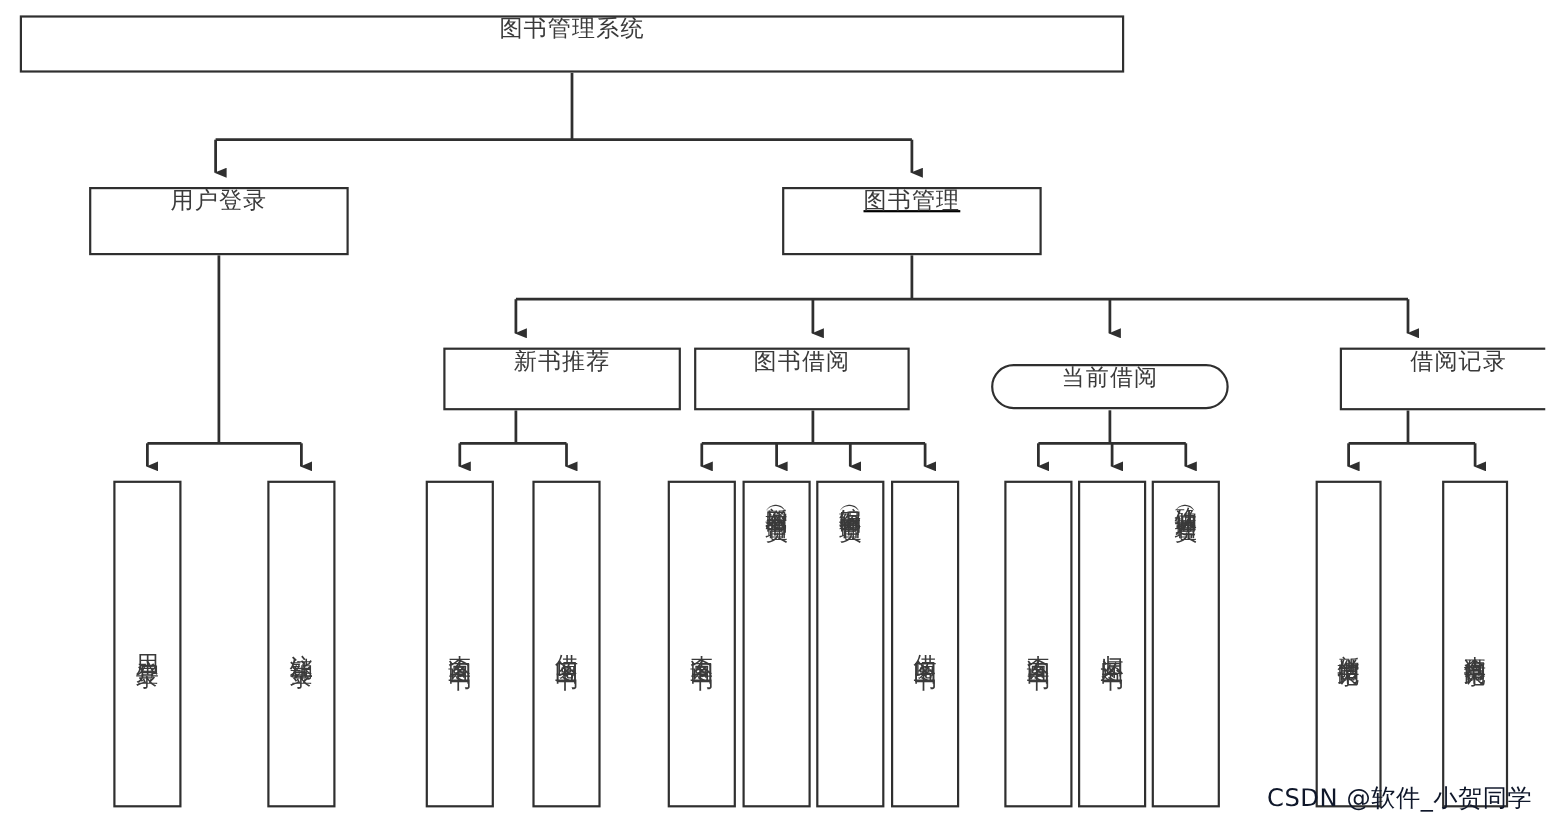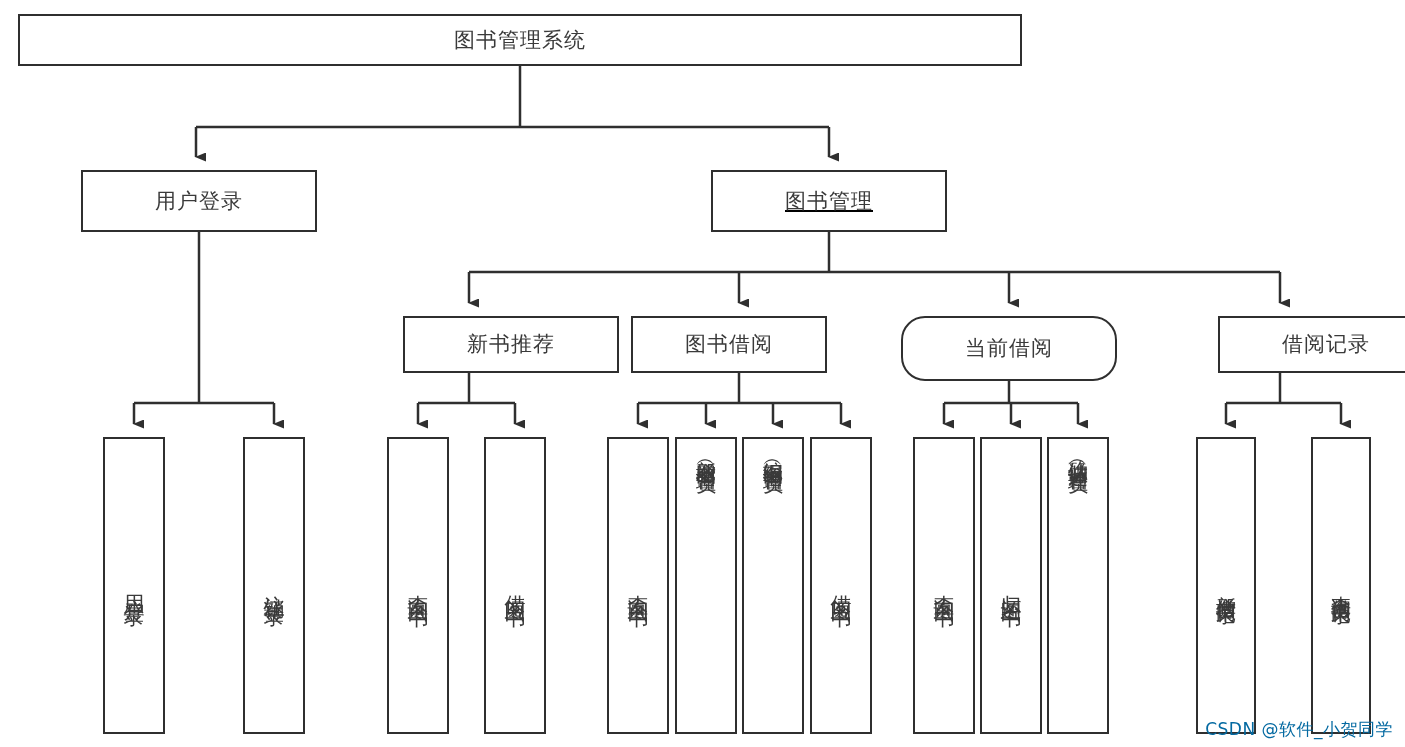"图书管理系统" .node { align-items: center -> none }
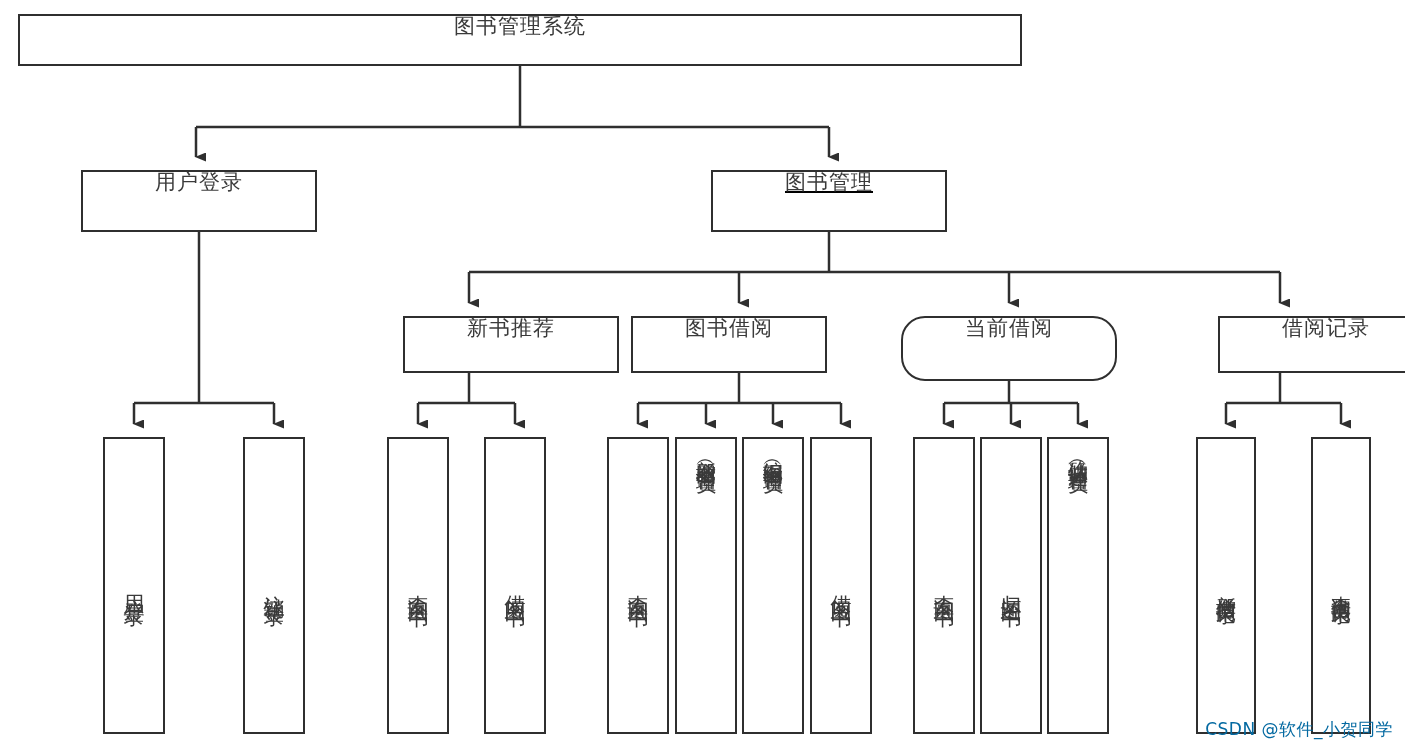"当前借阅" div.node { height: 65px -> 41px; top: 316px -> 331px }
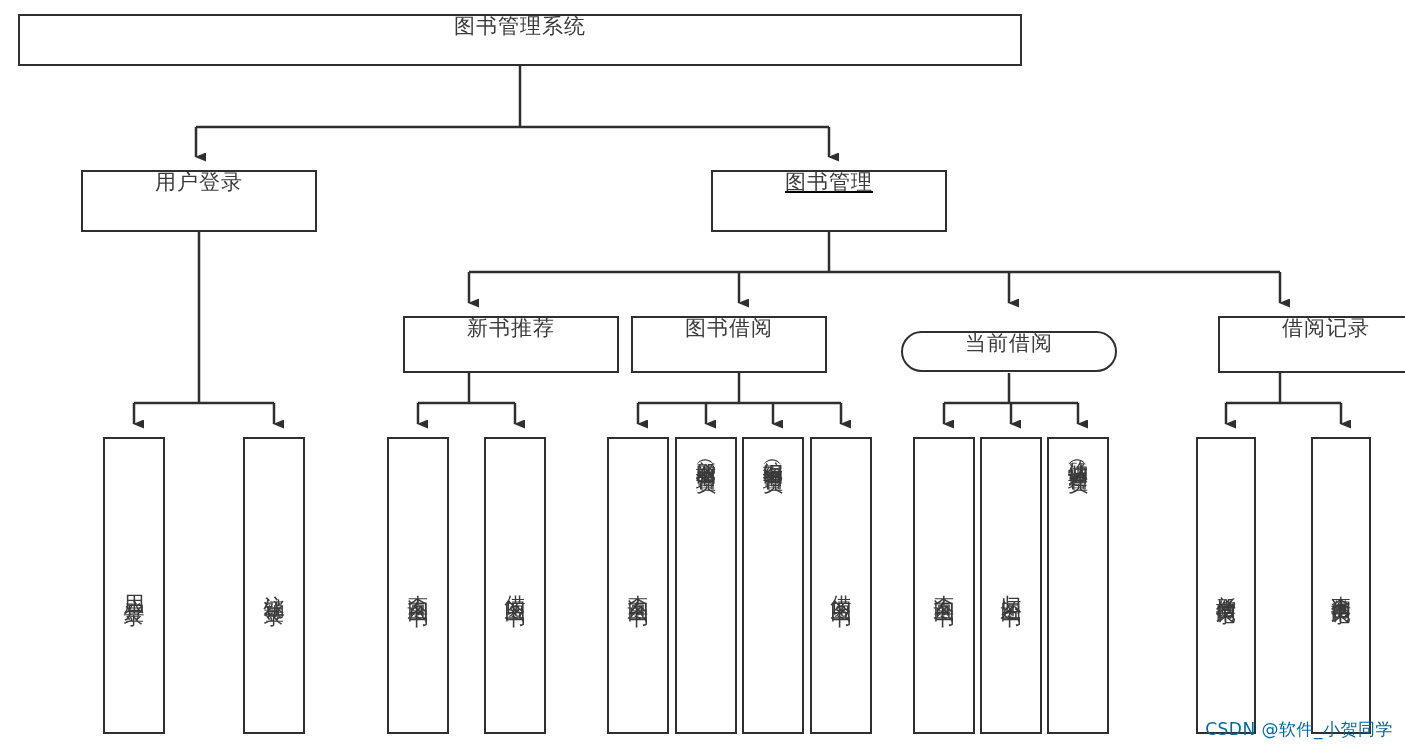"CSDN @软件_小贺同学" #watermark { color: #0369a1 -> #0f172a; font-size: 17px -> 22px }
